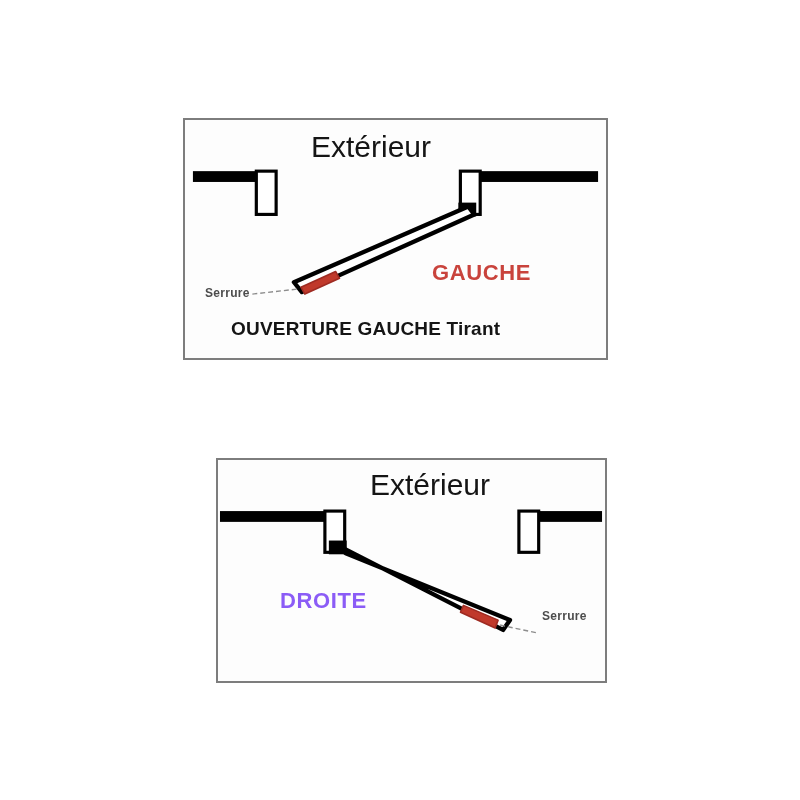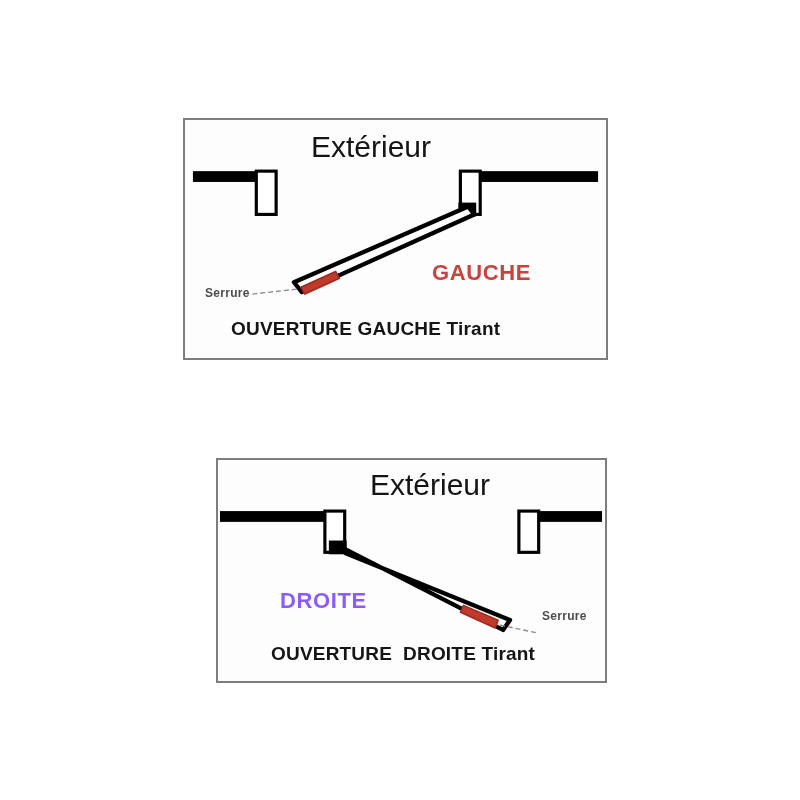"OUVERTURE DROITE Tirant" div.label { html: <div>OUVERTURE DROITE Tirant</div> -> none }
